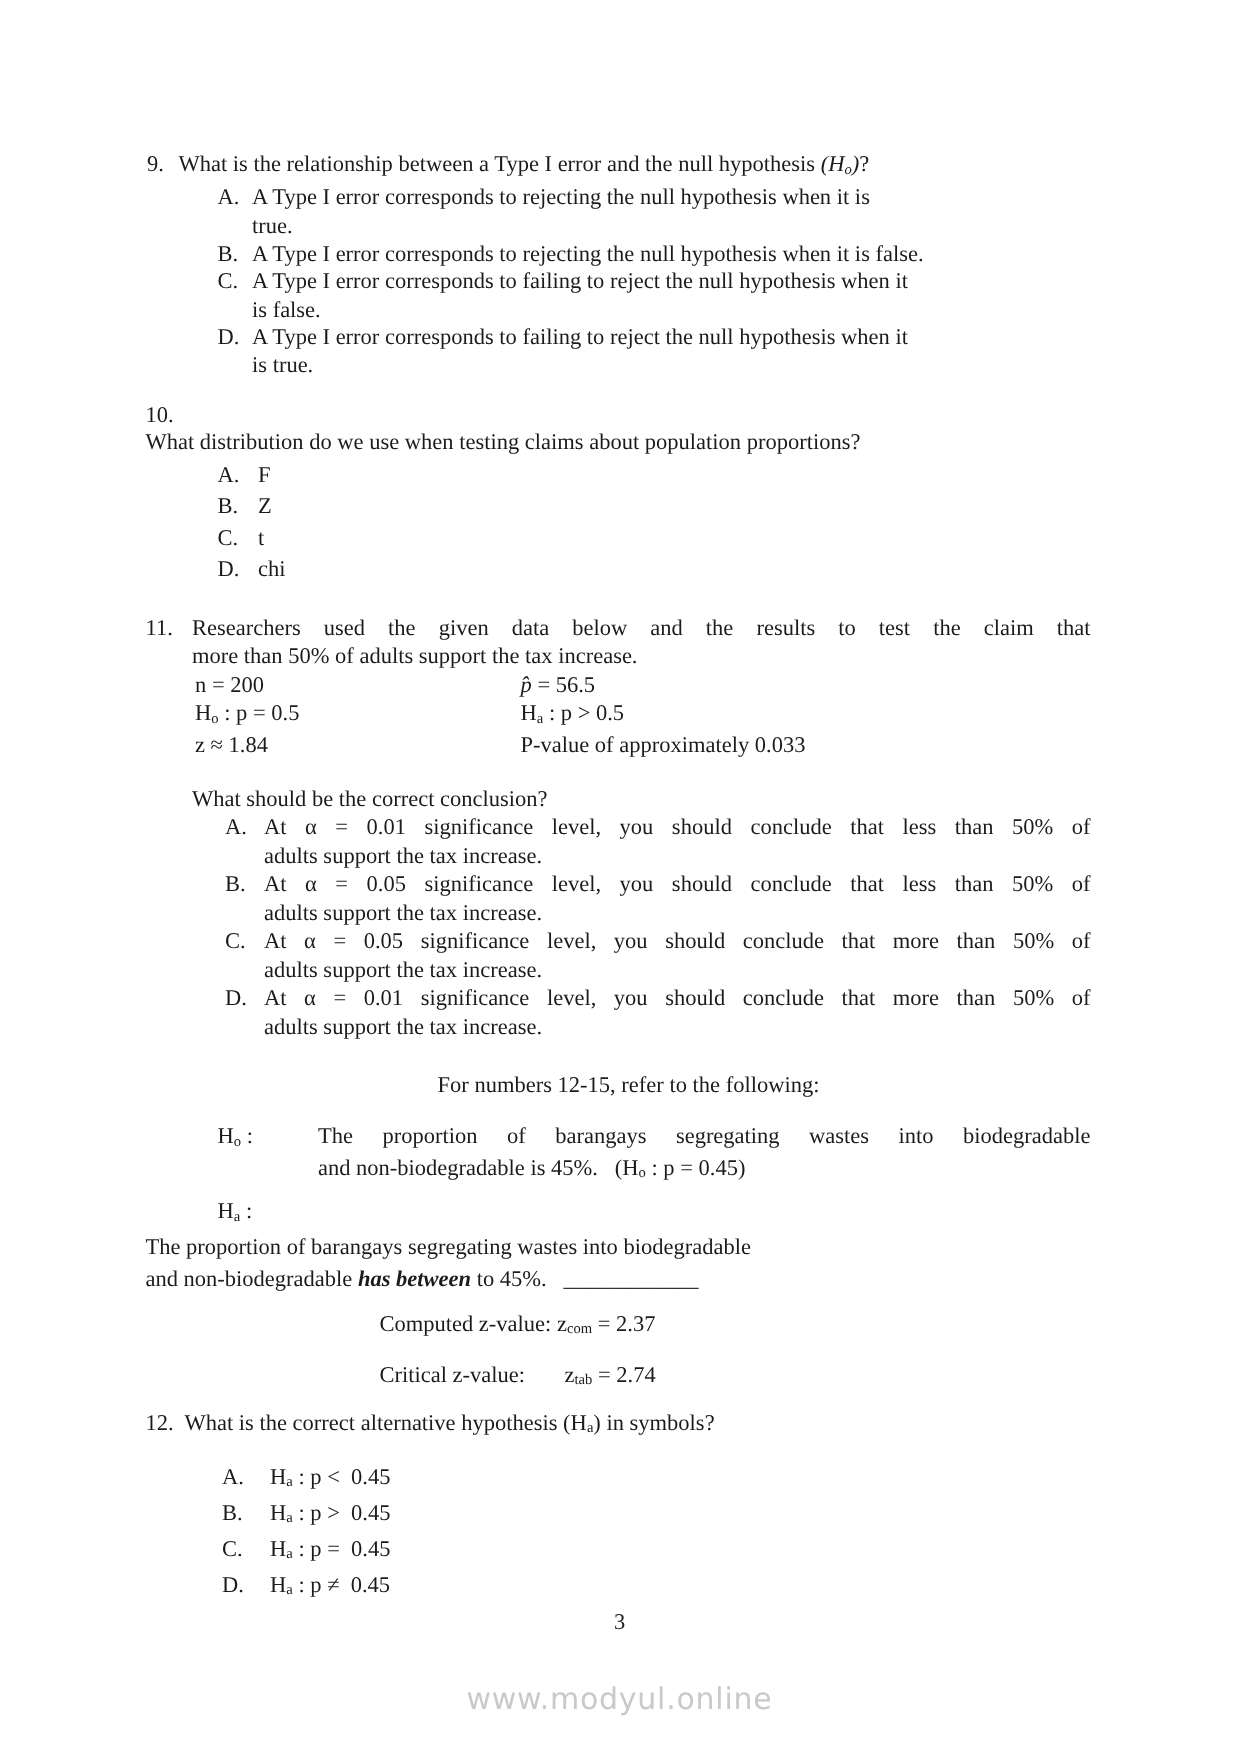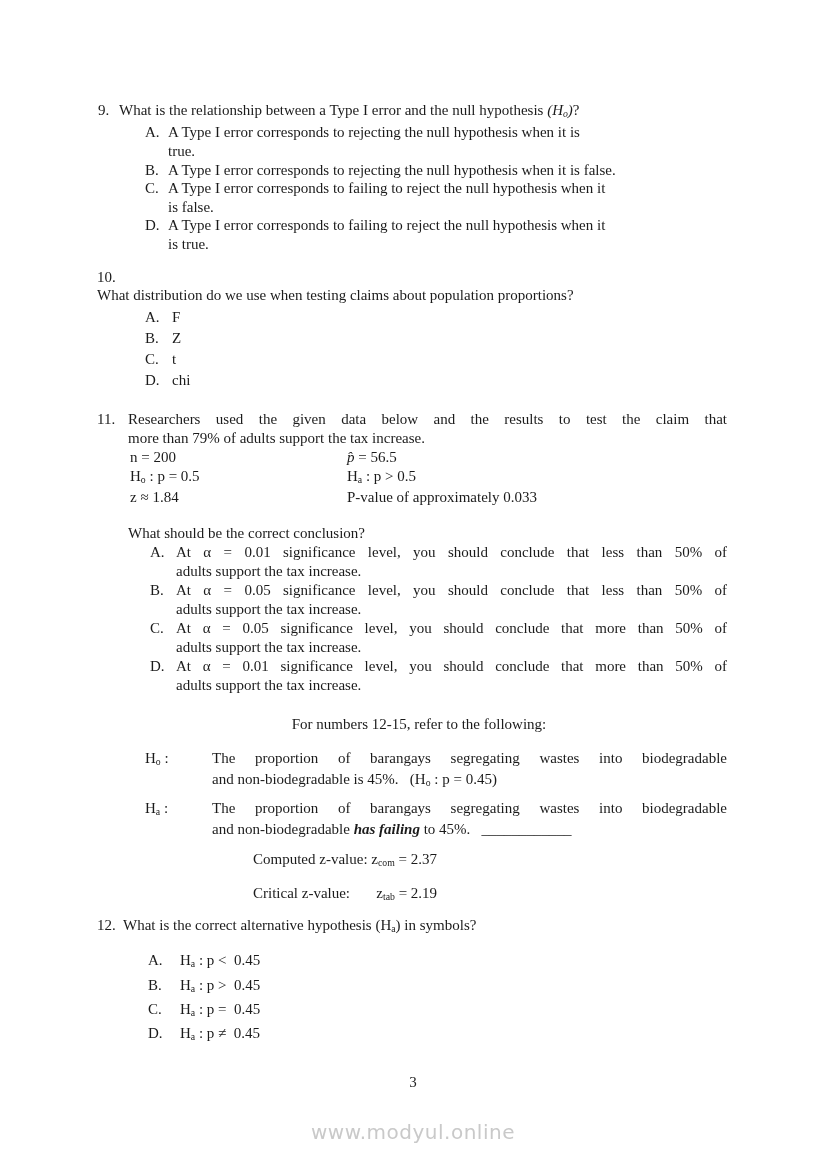"more than 79% of adults" span { text: 79% -> 50% }
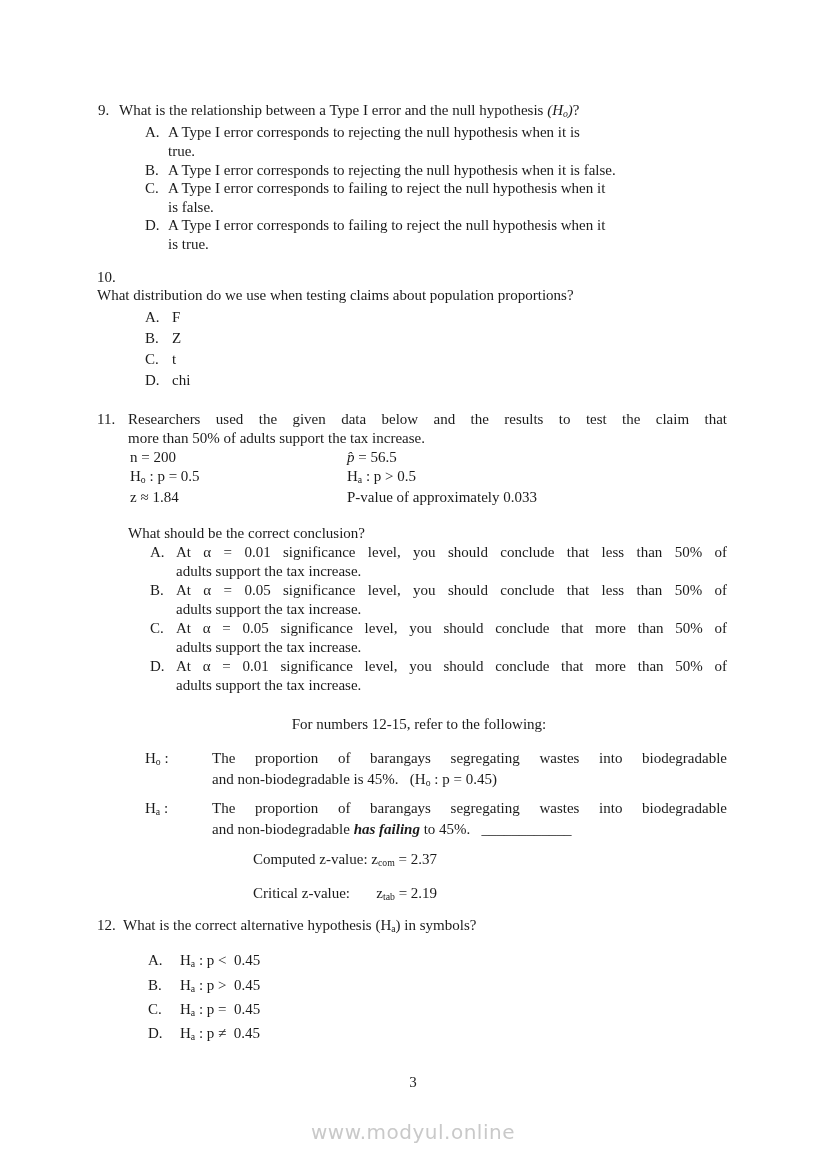"Ha :" .hyp-ha { flex-direction: none -> column }
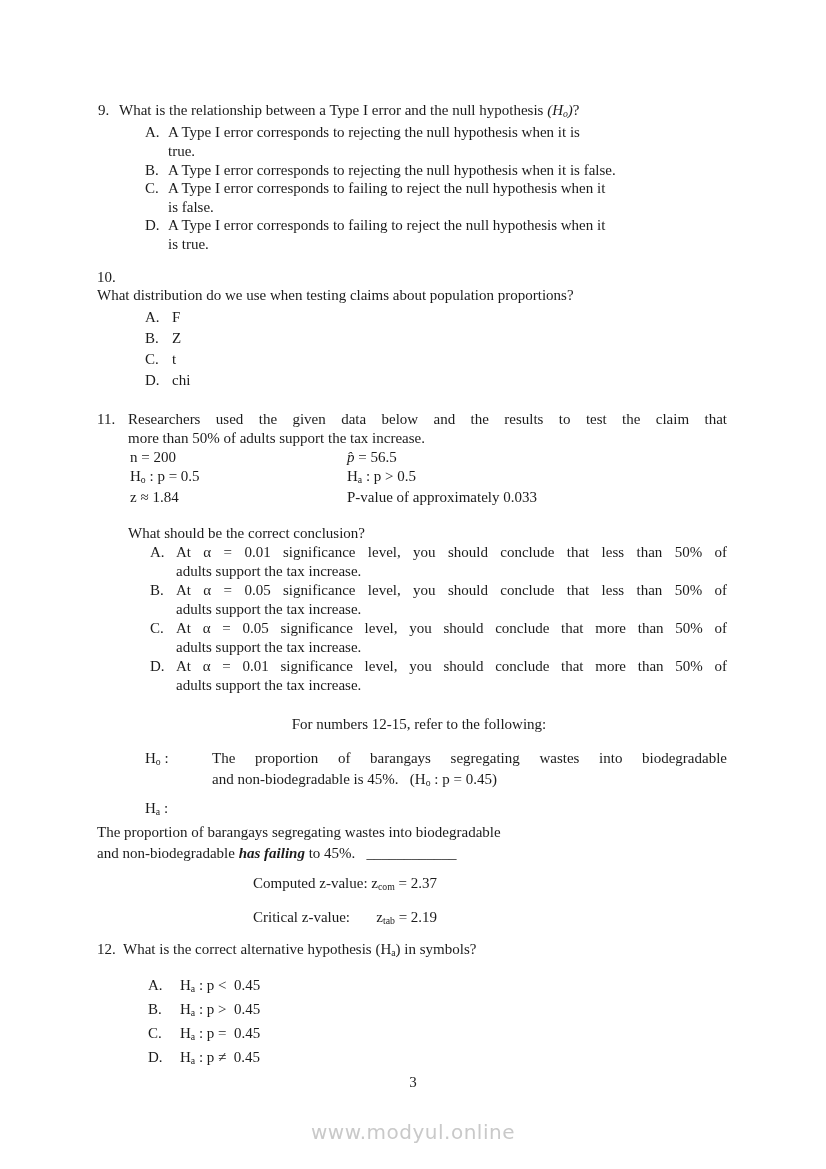"has failing" span.rt-bi { text: failing -> between }
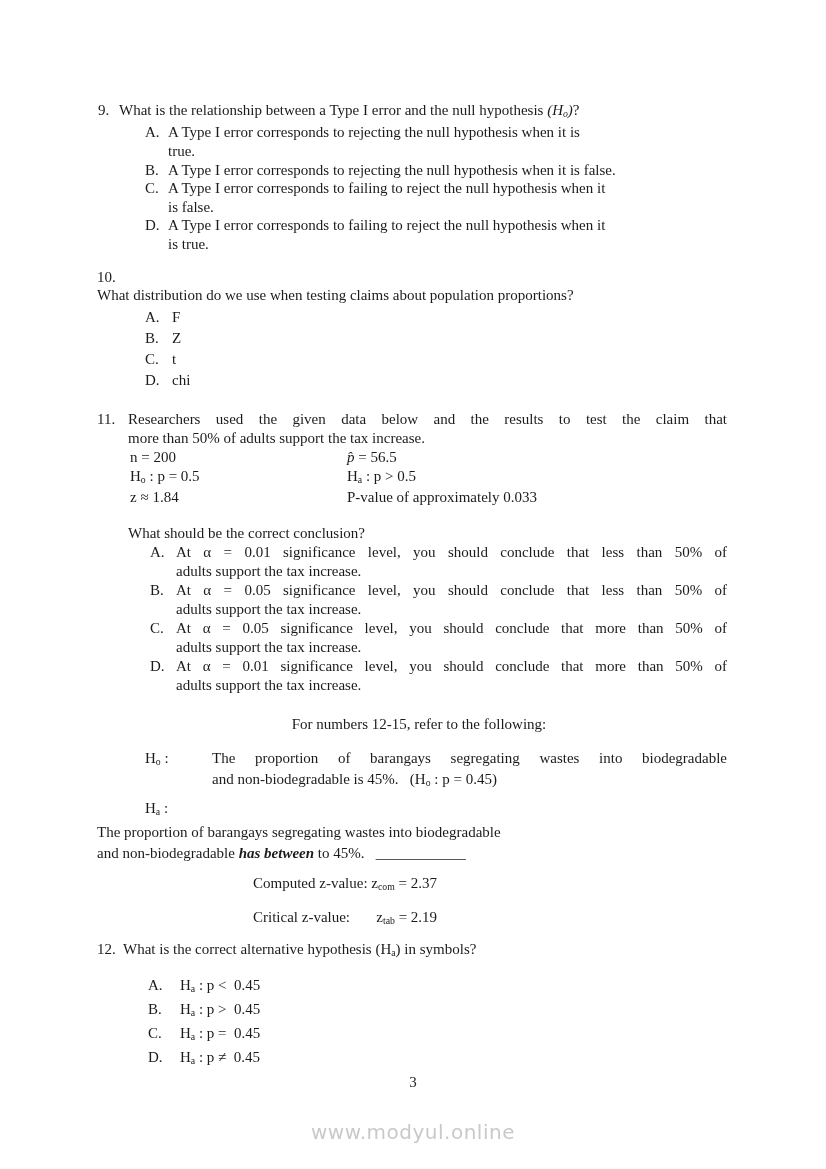"= 2.19" span { text: 2.19 -> 2.74 }
